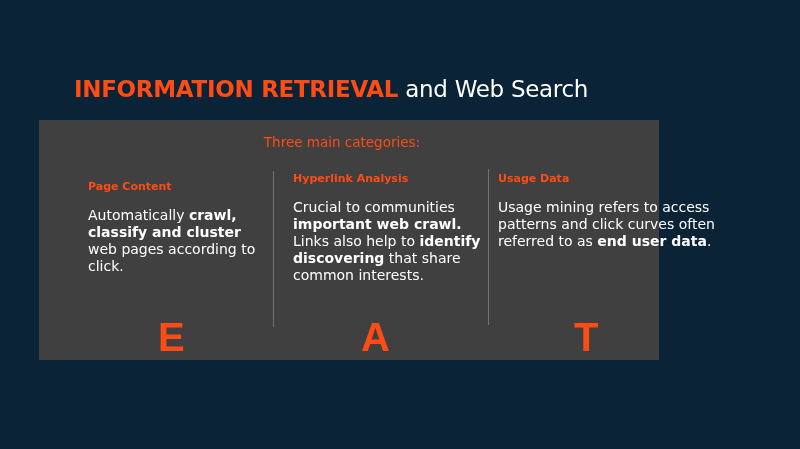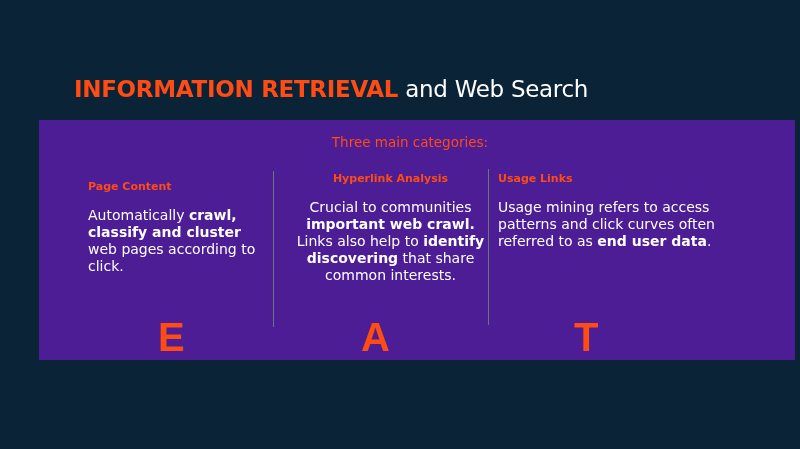"Three main categories:" .panel { background: #4c1d95 -> #404040; width: 756px -> 620px }
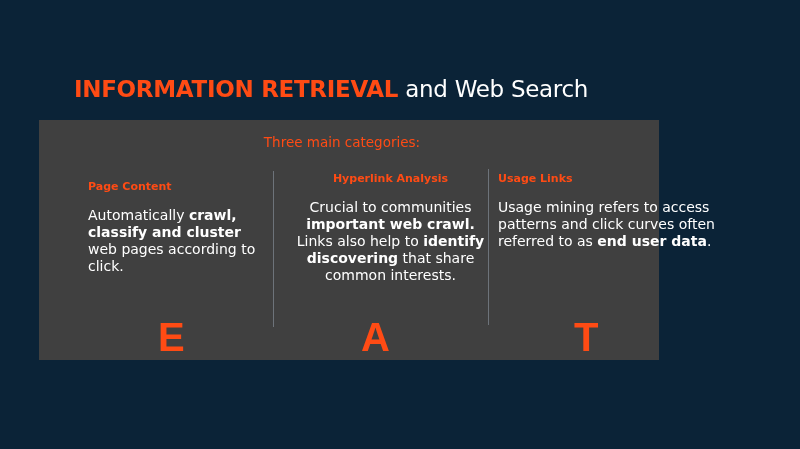"Hyperlink Analysis" .col2 { text-align: center -> none }
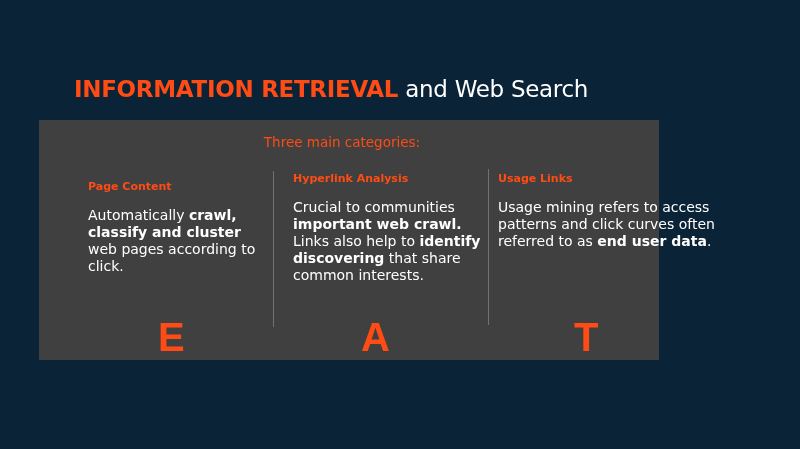"Usage Links" h3 { text: Links -> Data }
